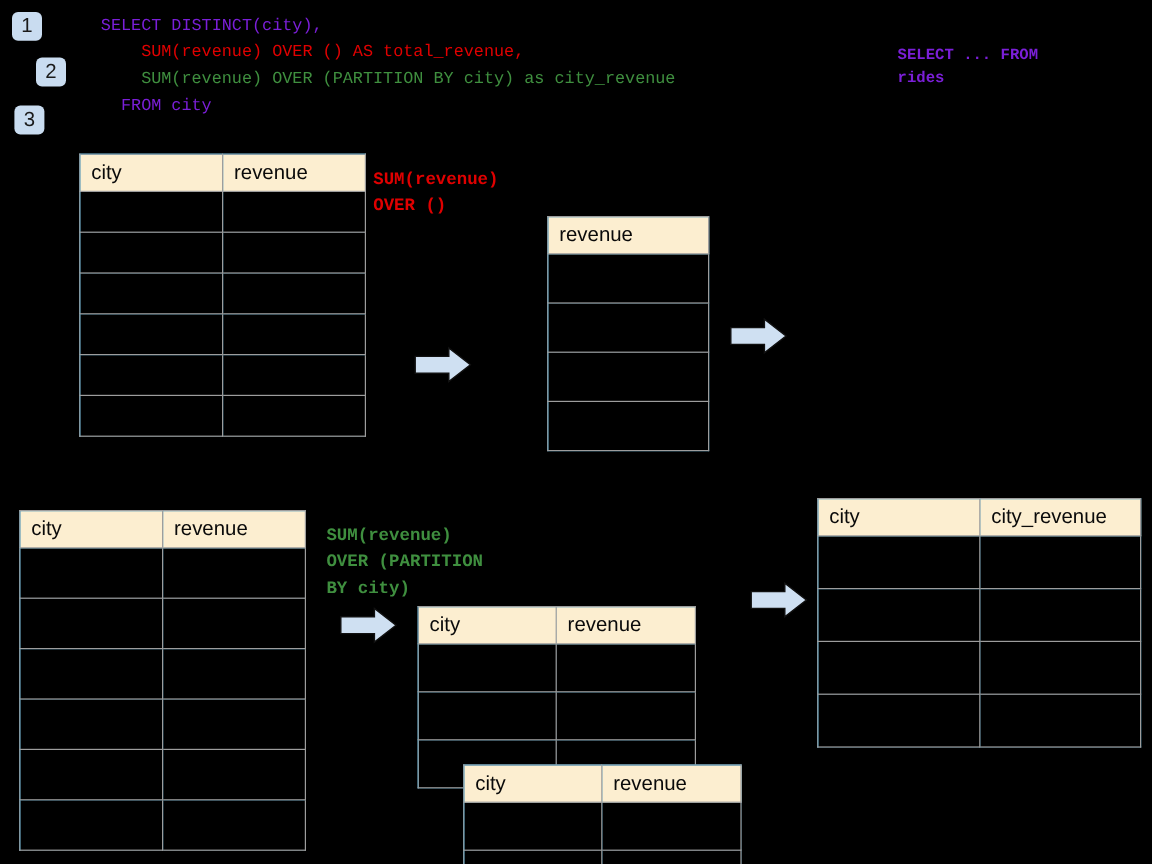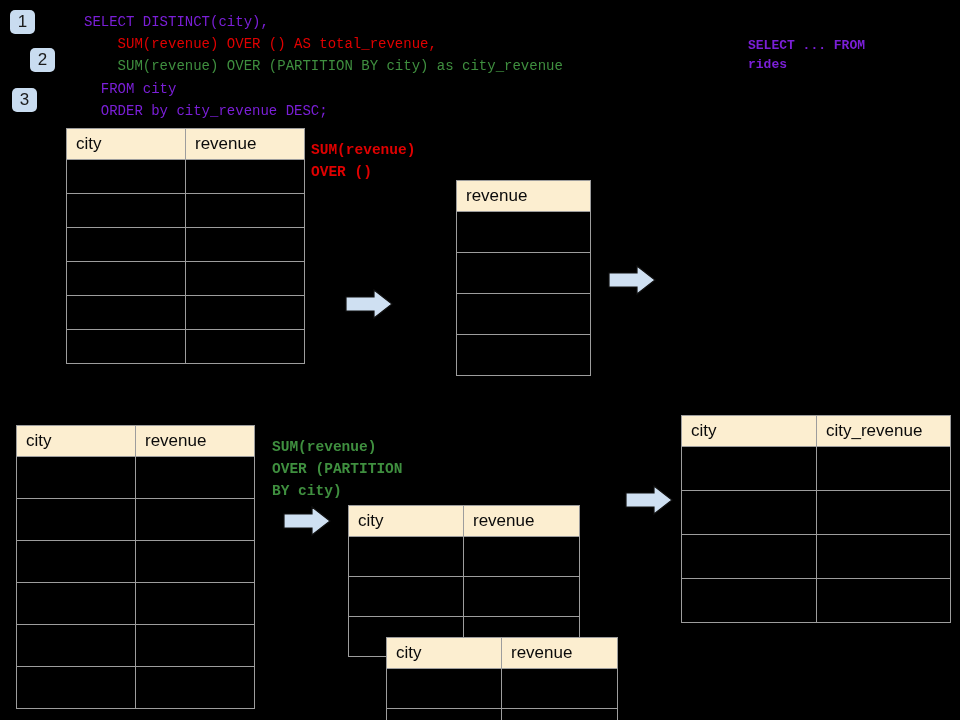"ORDER by city_revenue DESC;" div.code { html: <div> ORDER by city_revenue DESC;</div> -> none }
